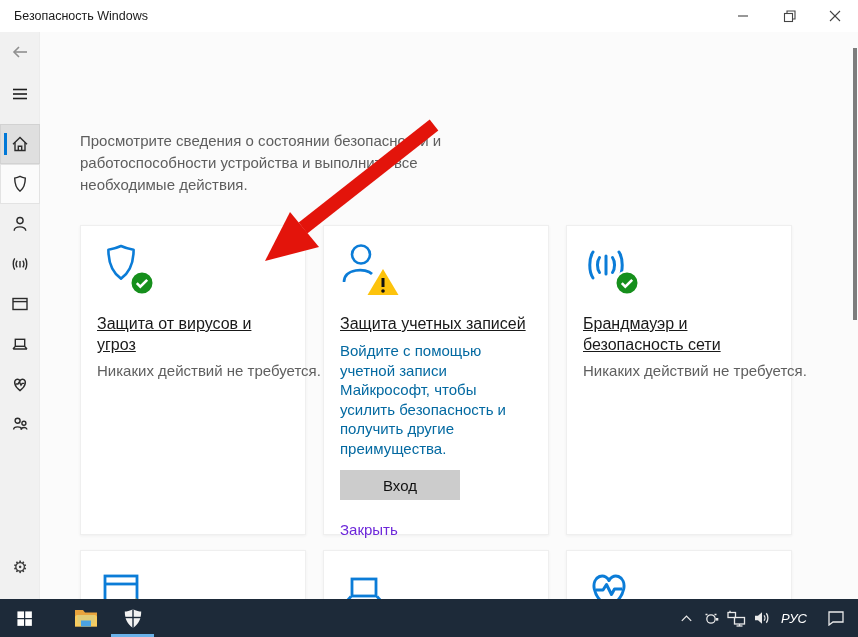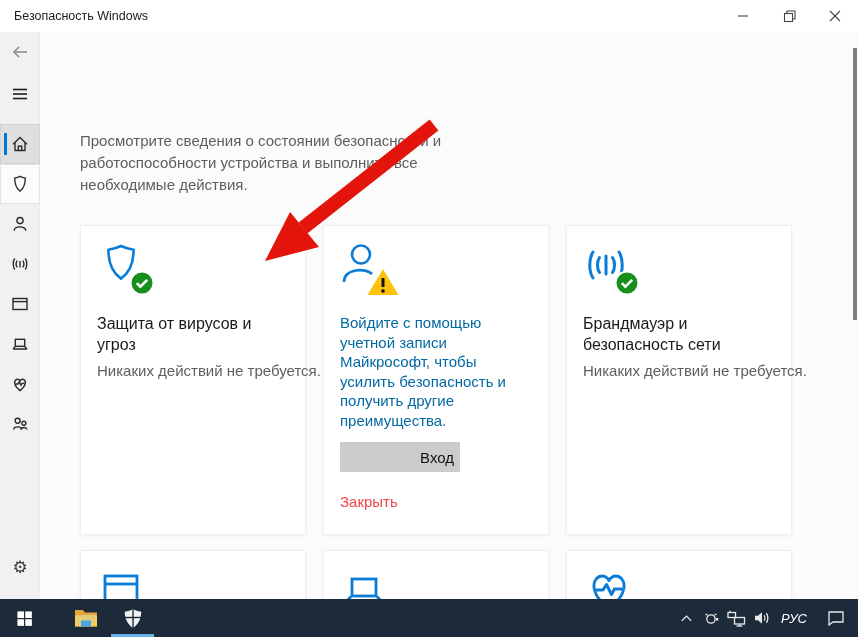"Защита от вирусов и угроз" .card-title { text-decoration: none -> underline }
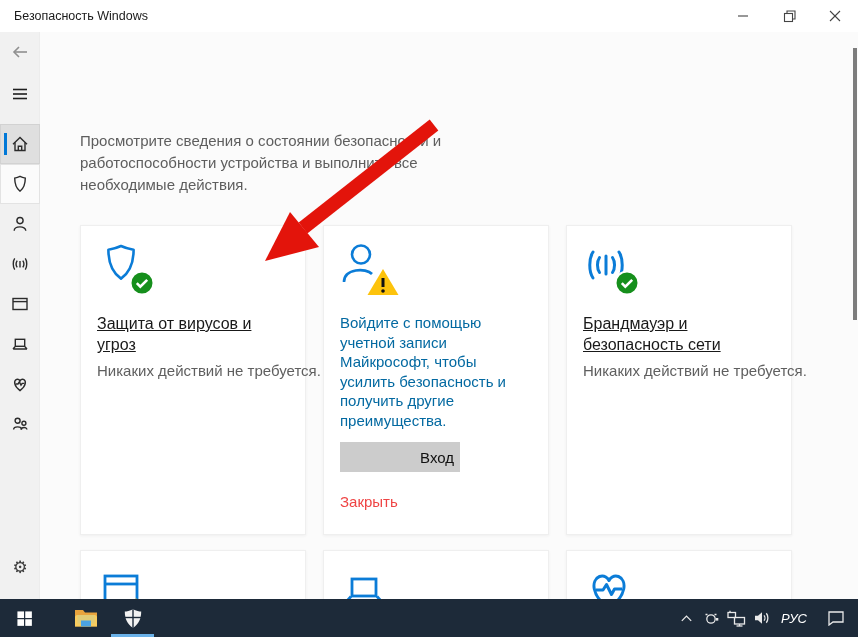"Защита учетных записей" h2.card-title { html: none -> <h2>Защита учетных записей</h2> }
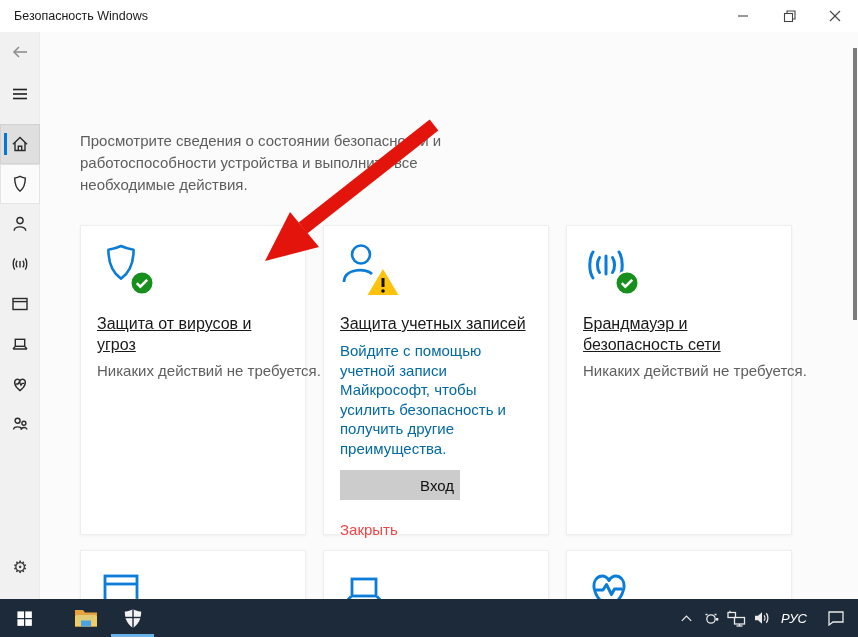"Вход" .card-btn { text-align: right -> none }
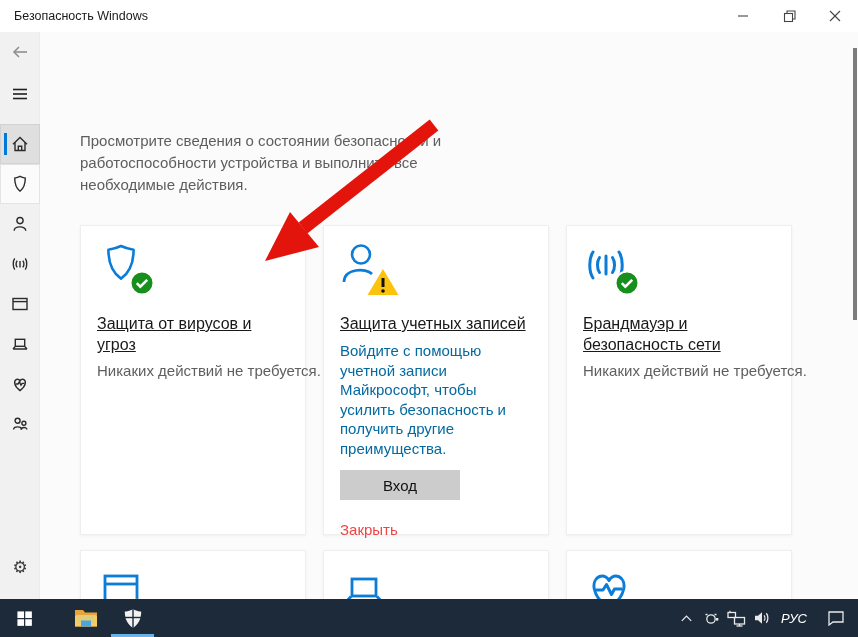"Закрыть" .card-link { color: #ef4444 -> #6d28d9 }
